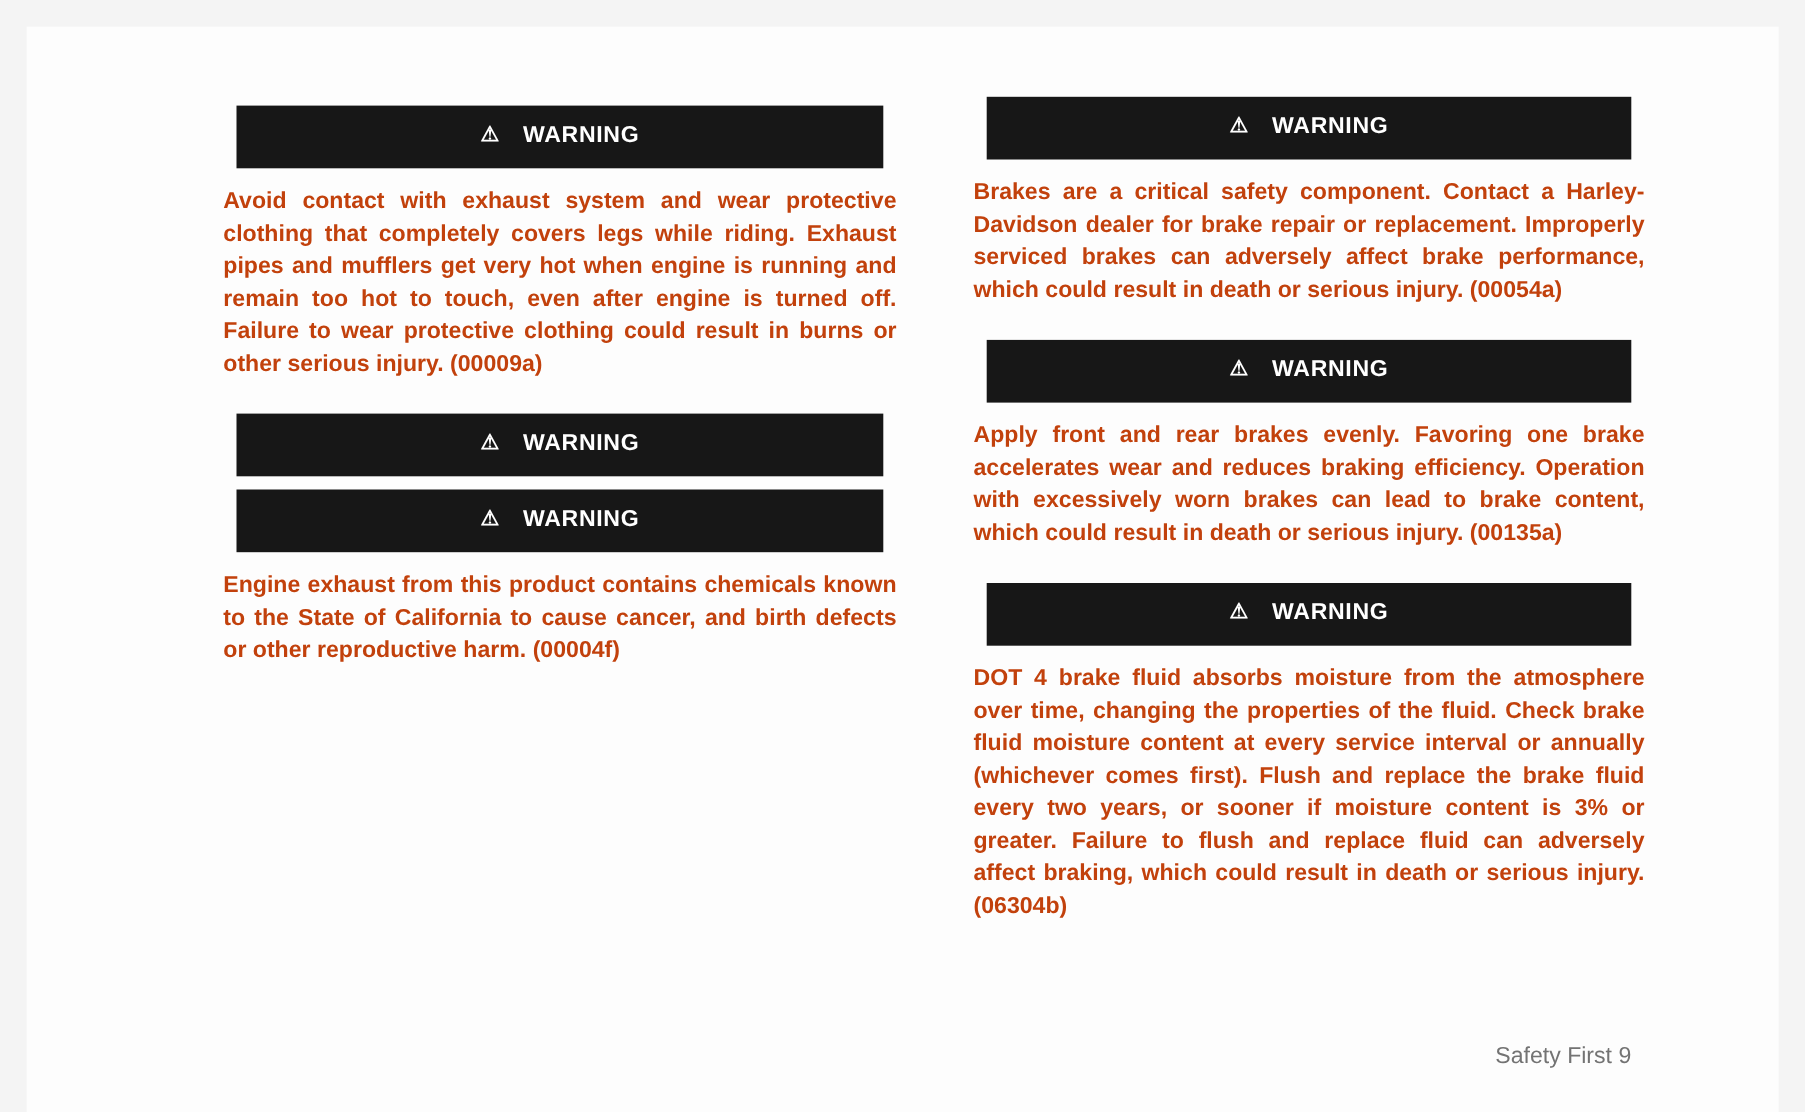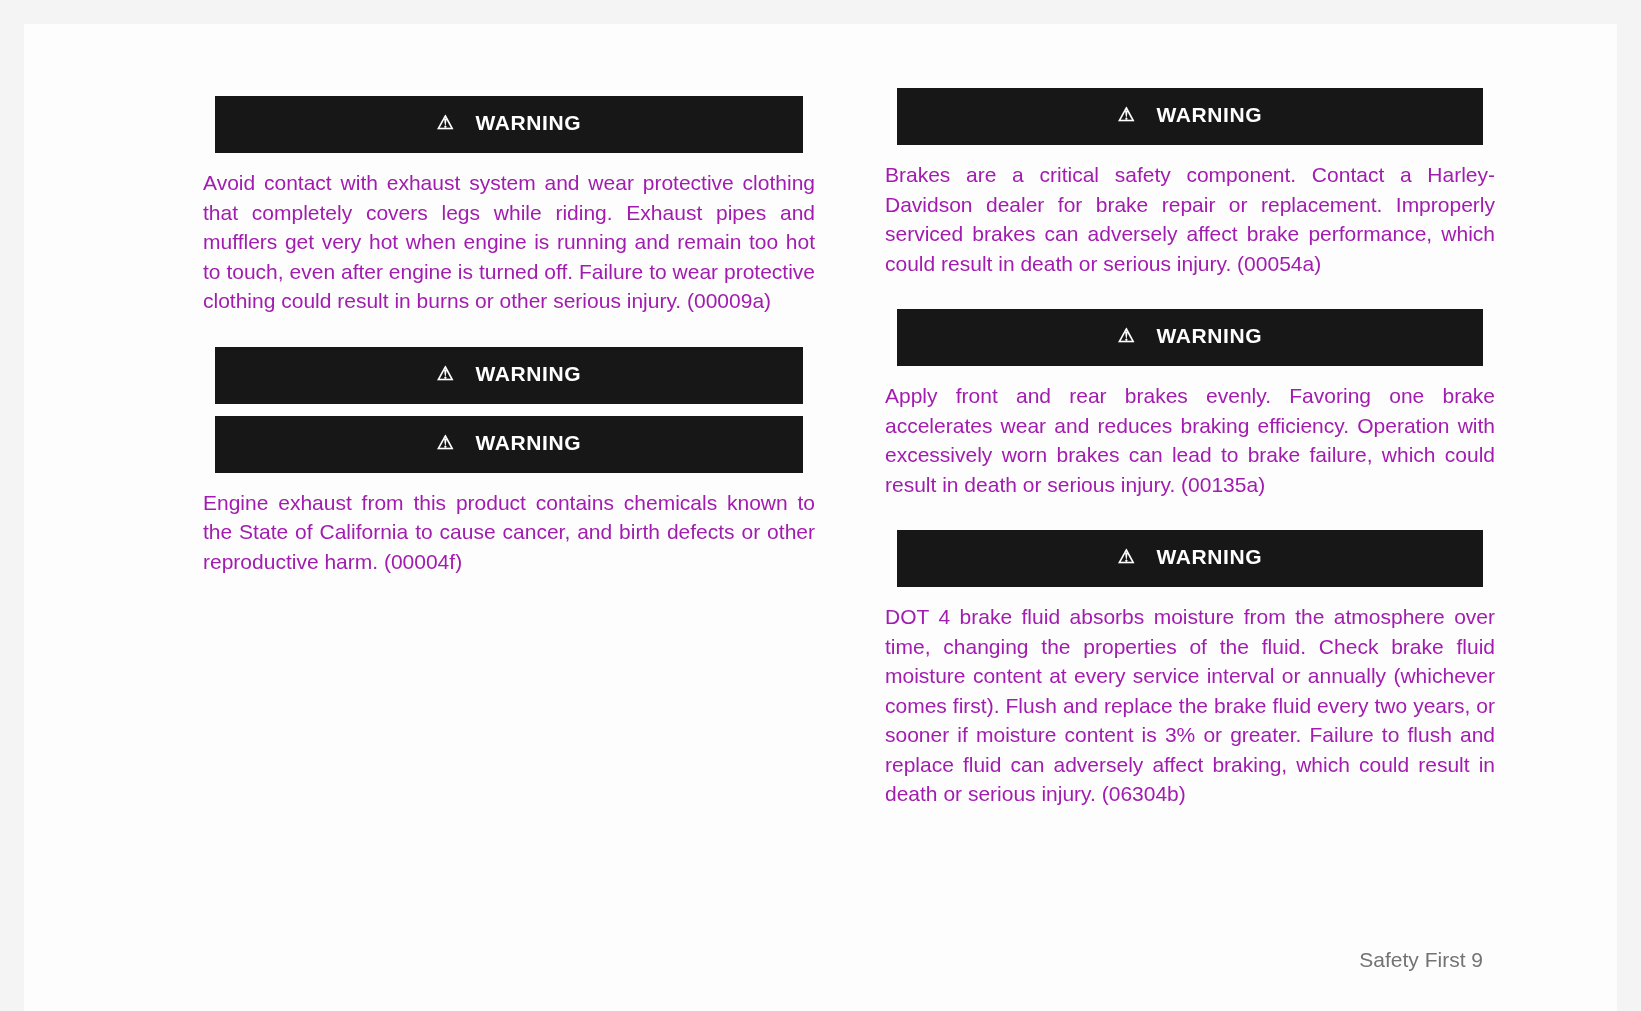"Avoid contact with exhaust system" .warning-body { color: #a21caf -> #c2410c; font-weight: normal -> bold }
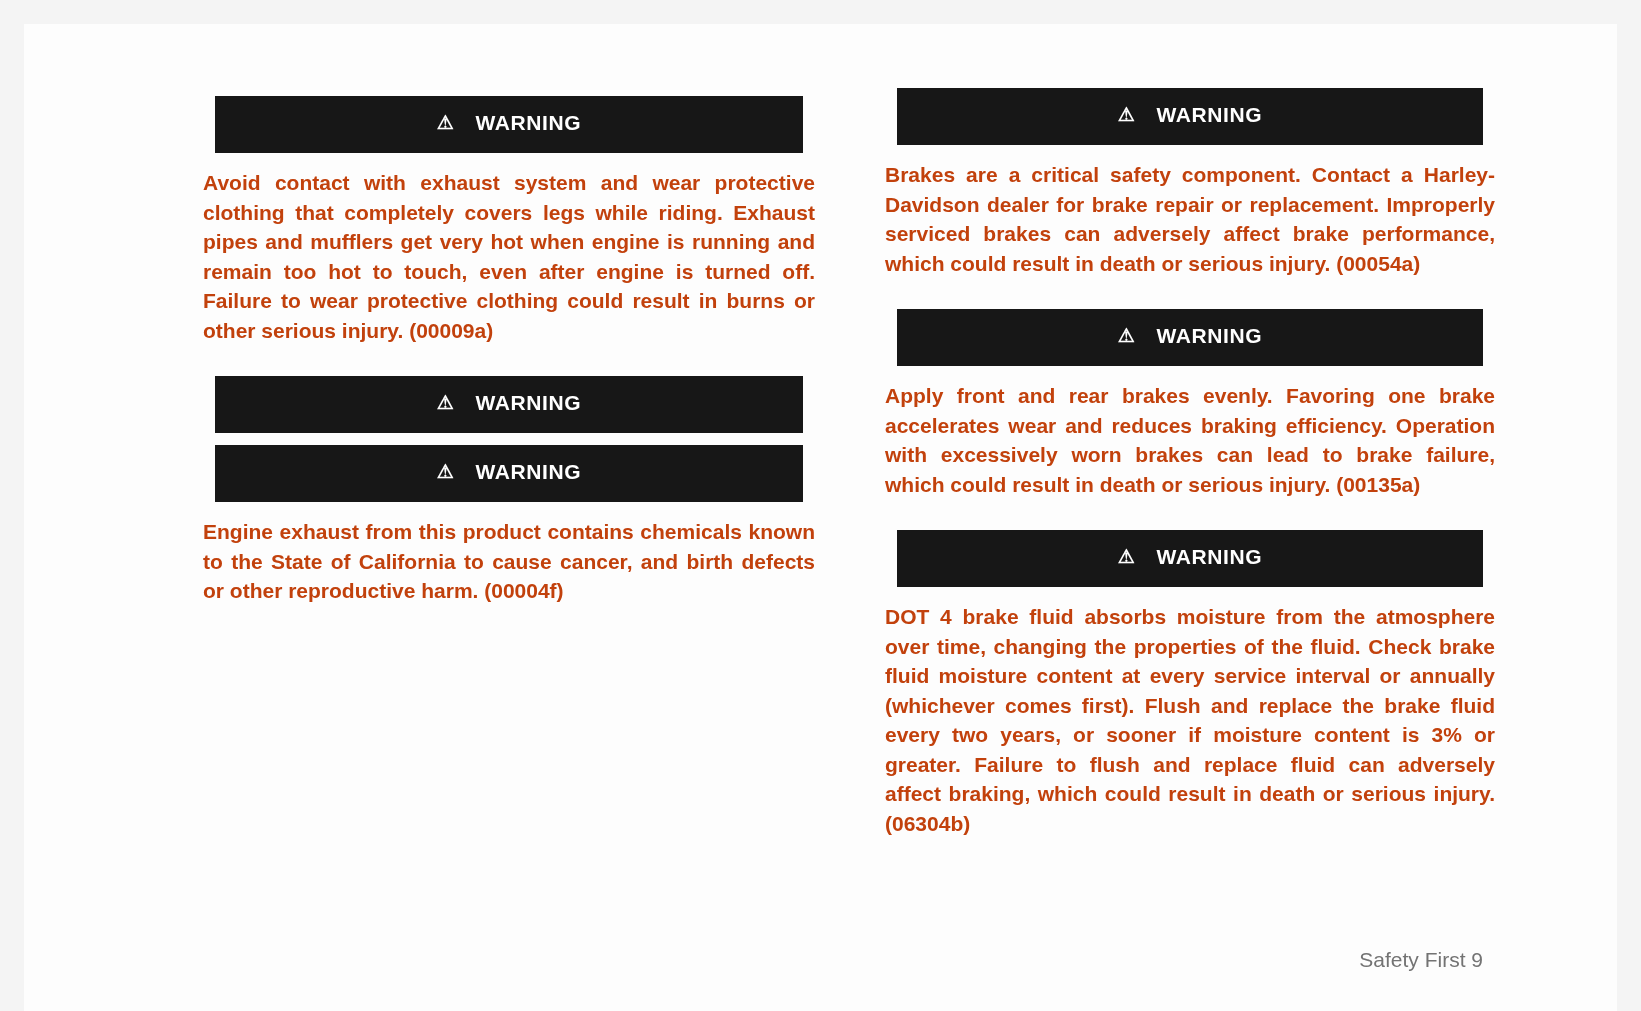"Apply front and rear brakes" p.warning-body { text: failure -> content }
